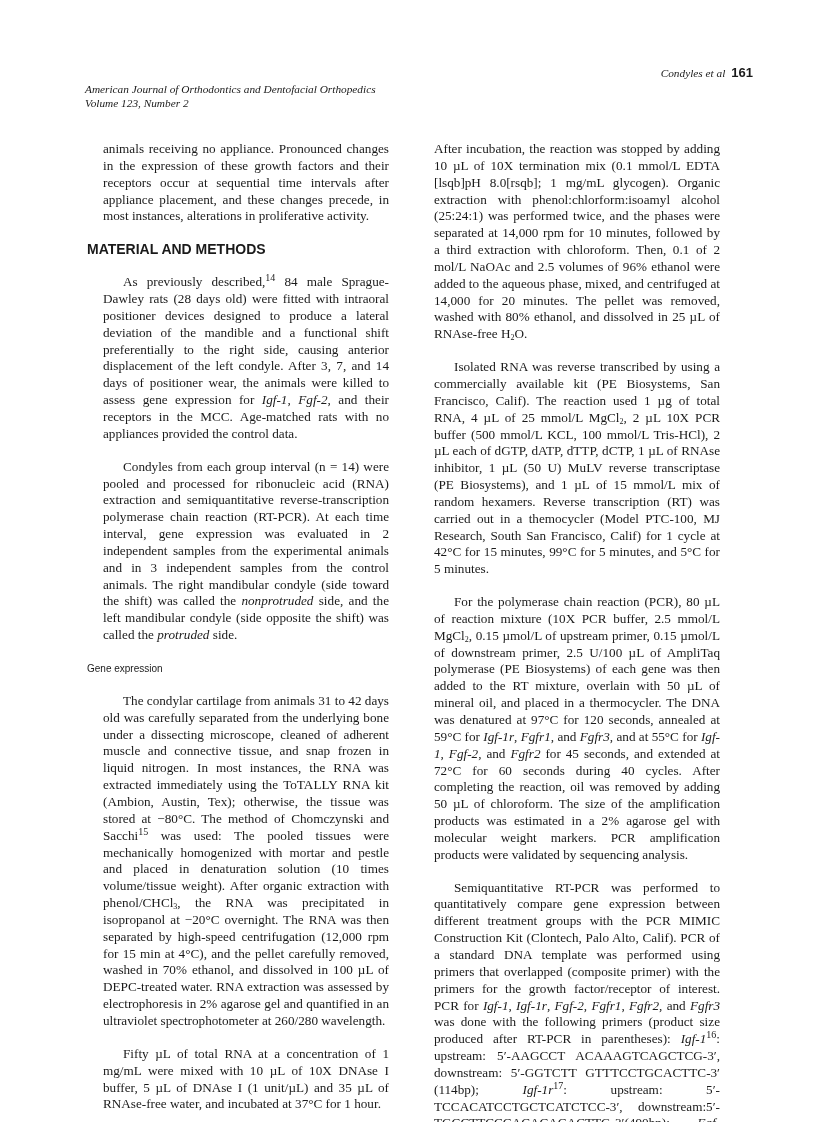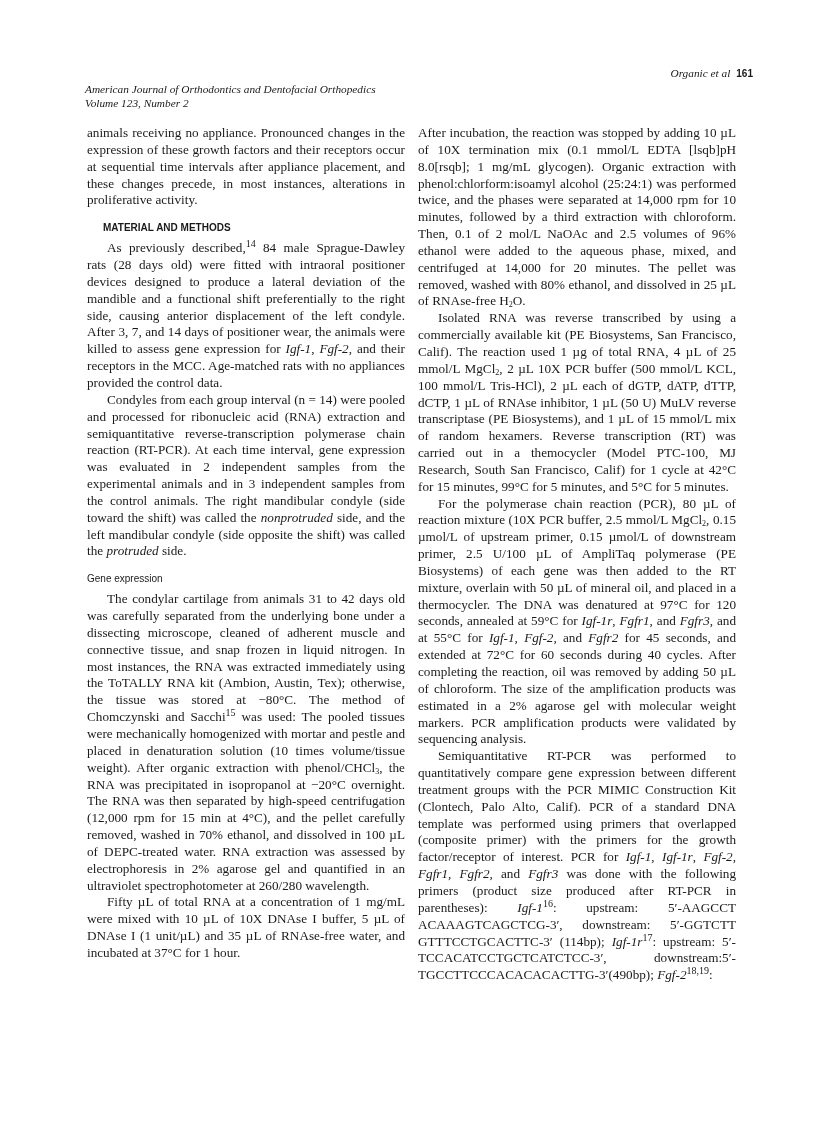"Organic et al" span { text: Organic -> Condyles }
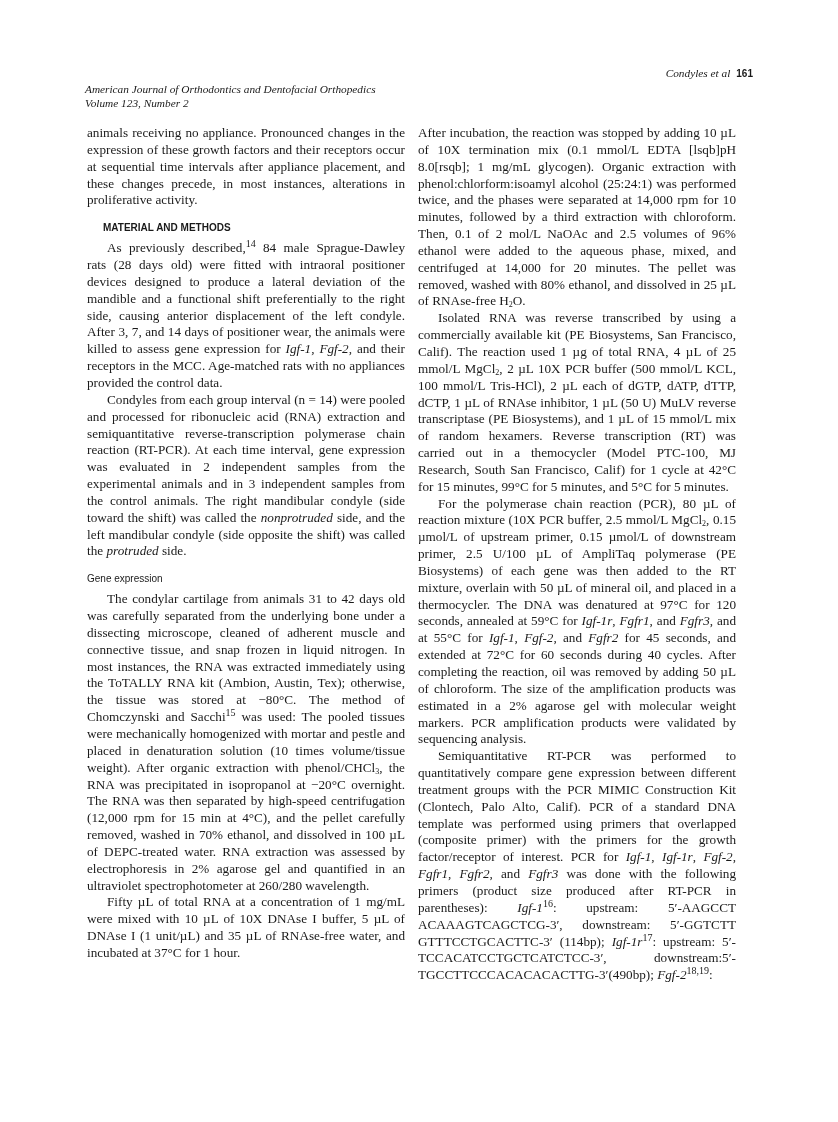"161" .header .pg { font-size: 10px -> 13px }
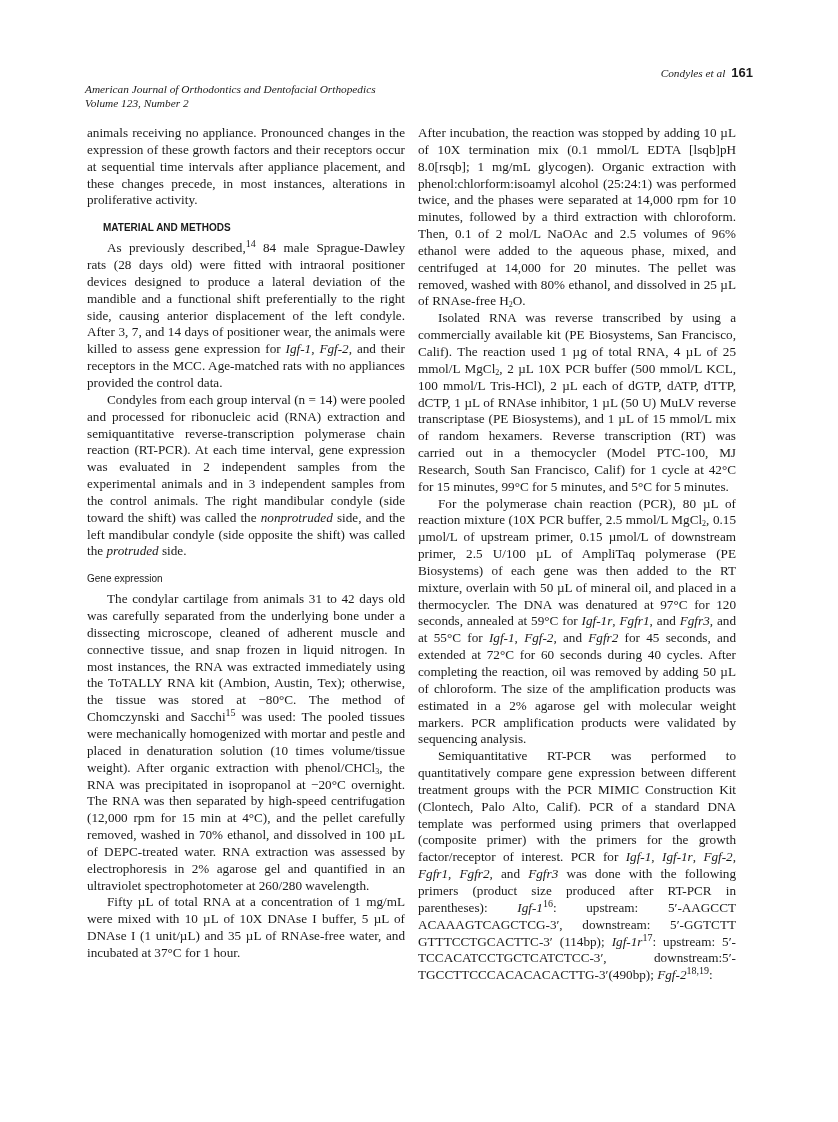"animals receiving no appliance." .col p { margin: 0 -> 16px }
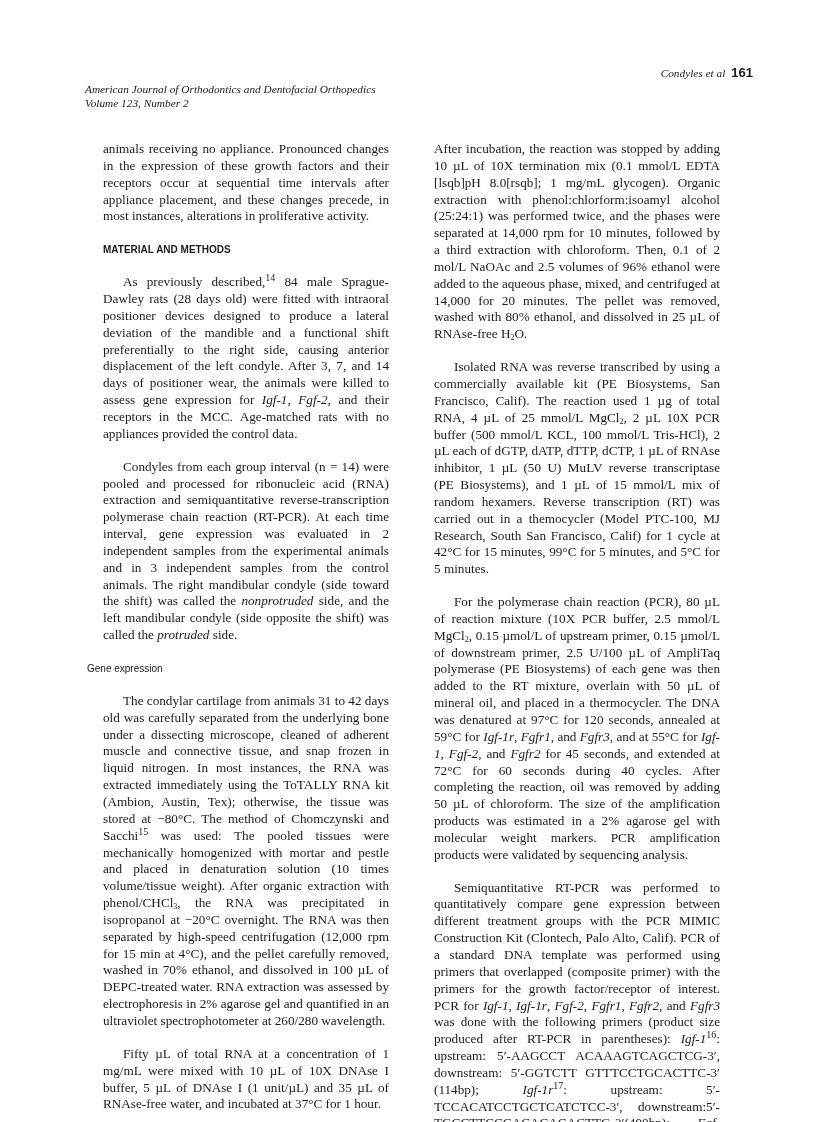"MATERIAL AND METHODS" .col h2 { font-size: 10px -> 14px; margin: 10px 0 4px 16px -> 10px 0 4px 0 }
